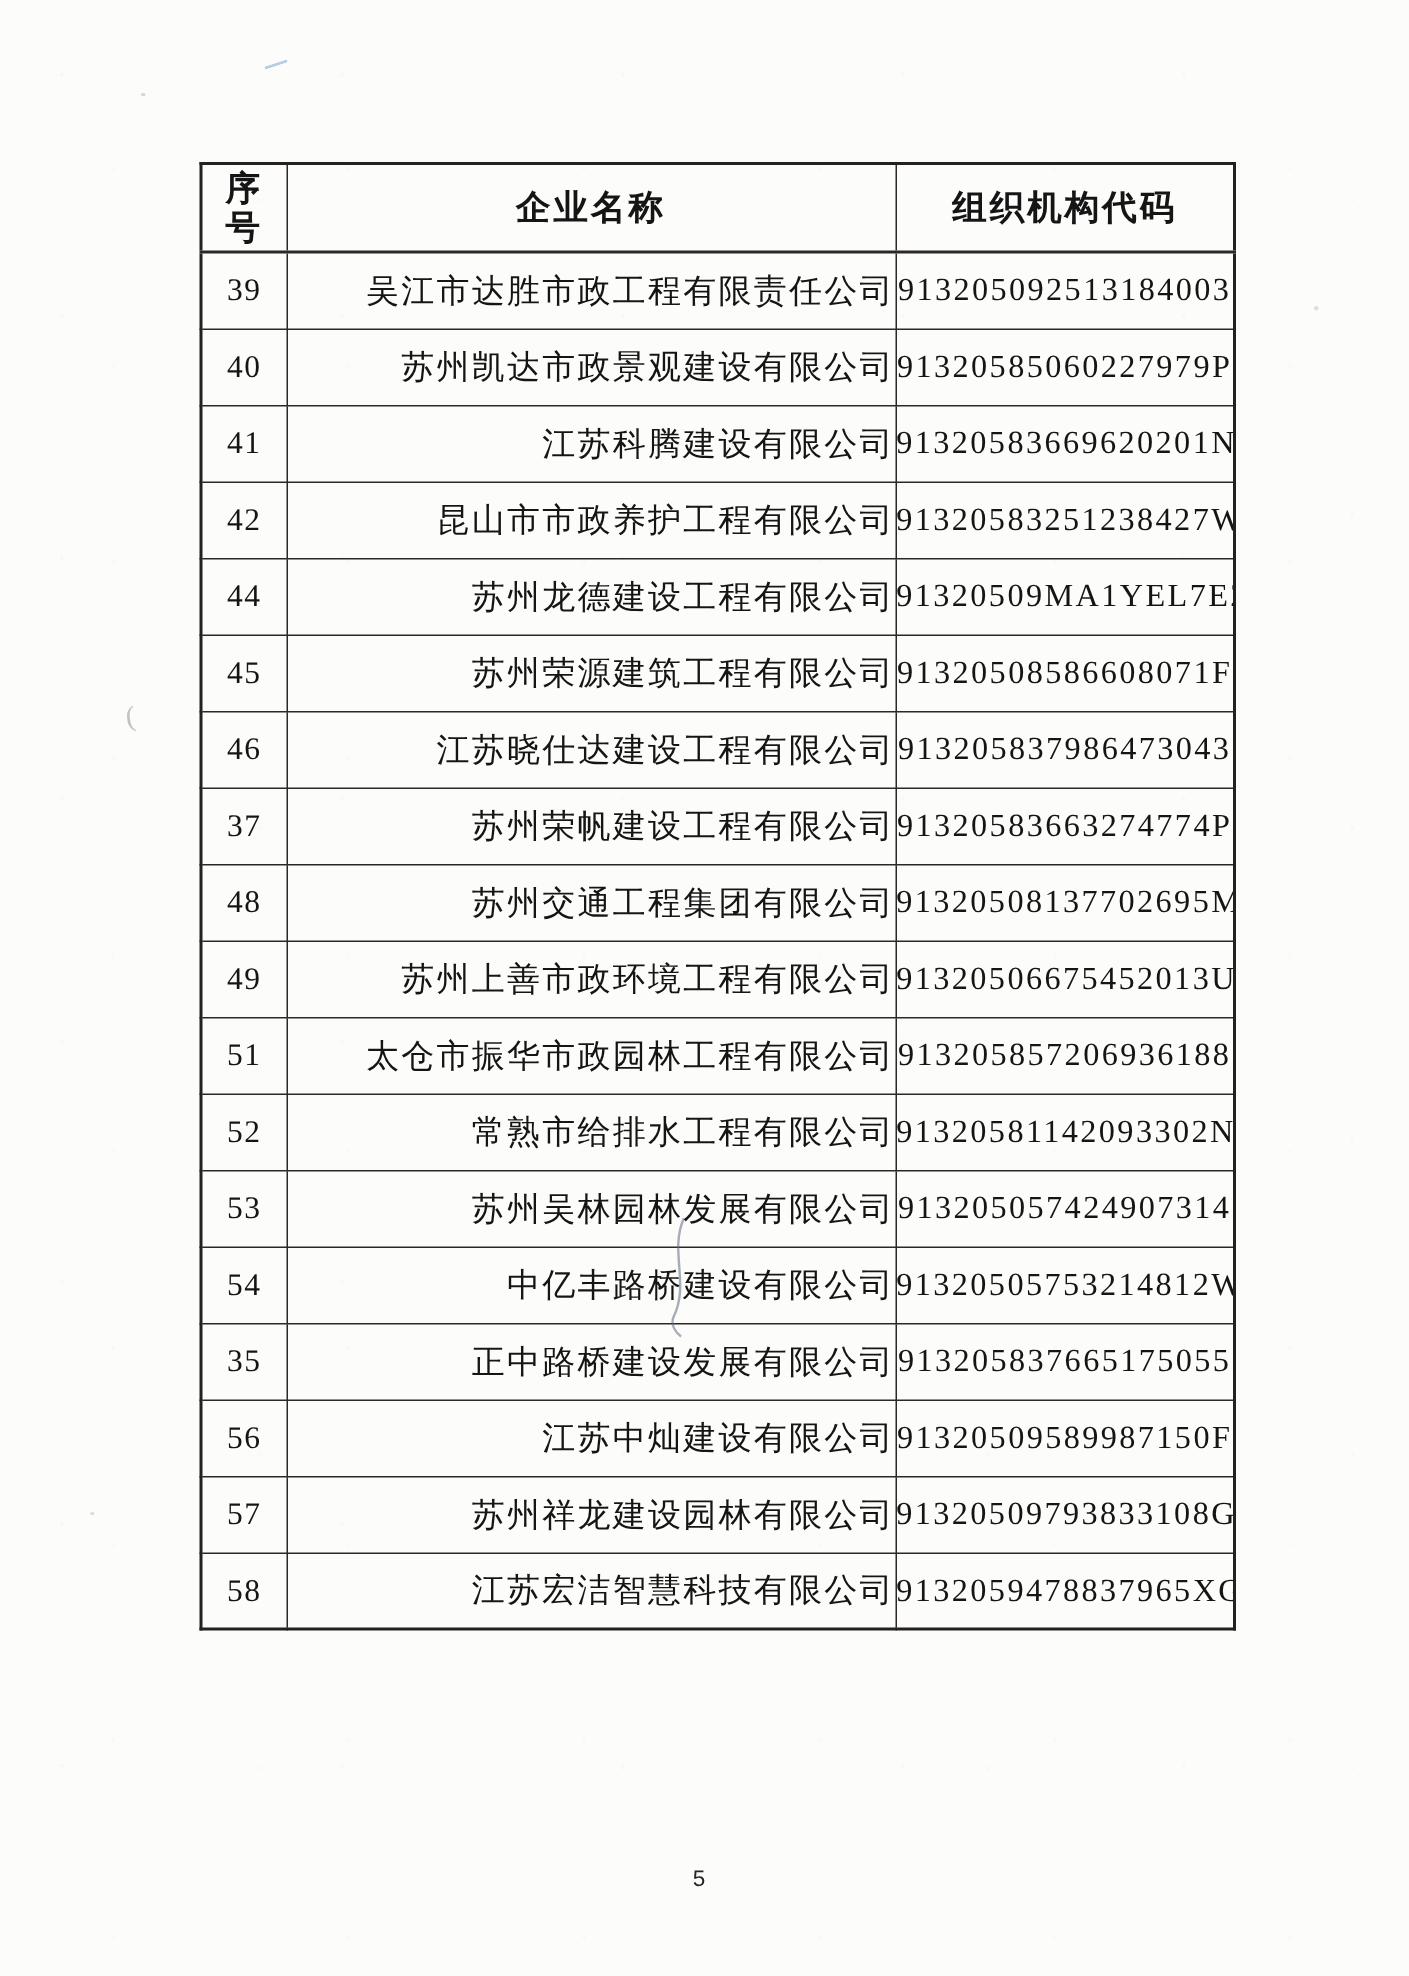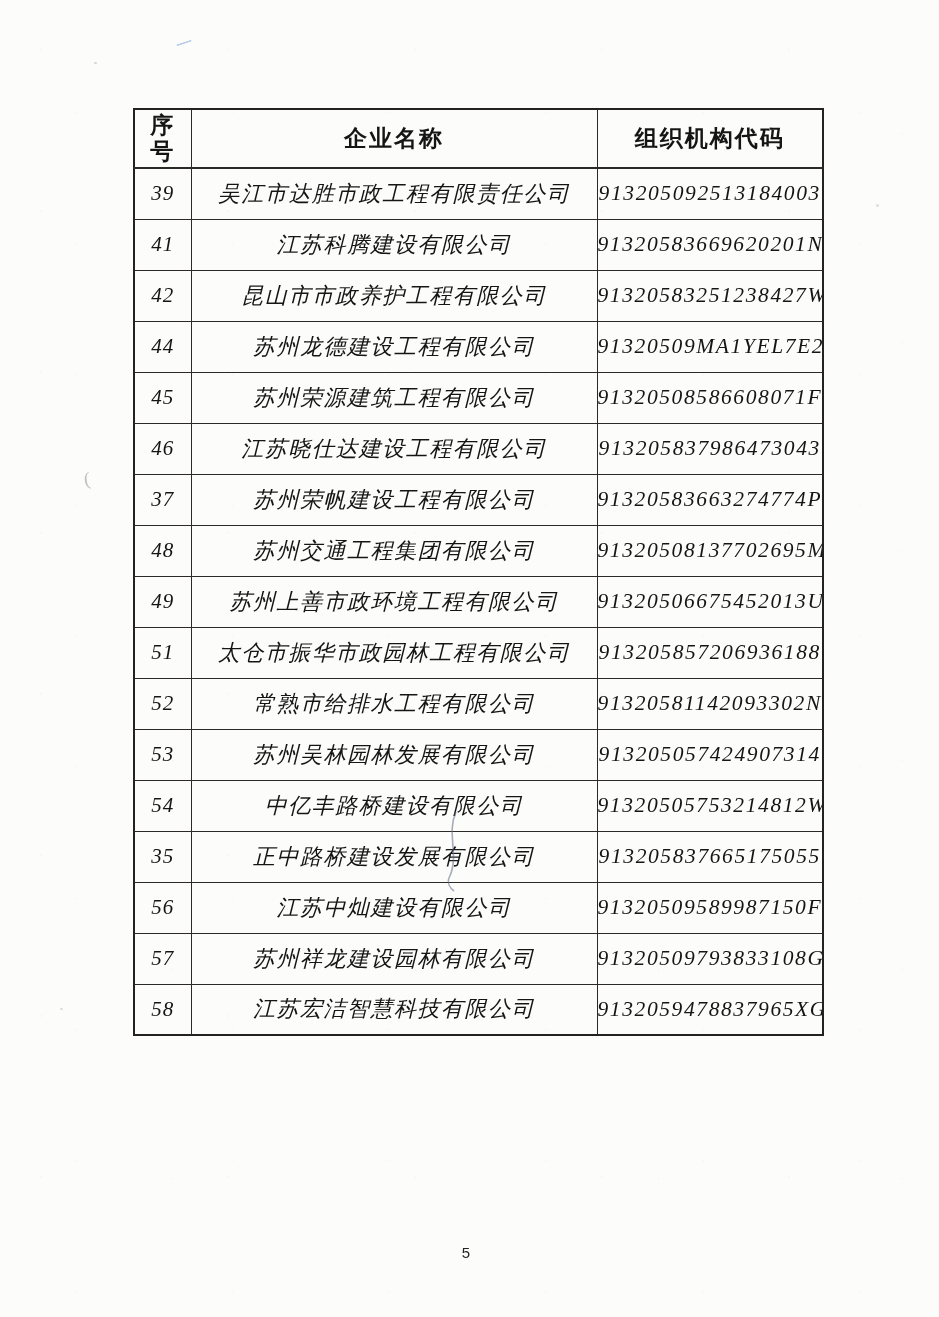"39" .doc-table tbody tr { font-style: italic -> none }
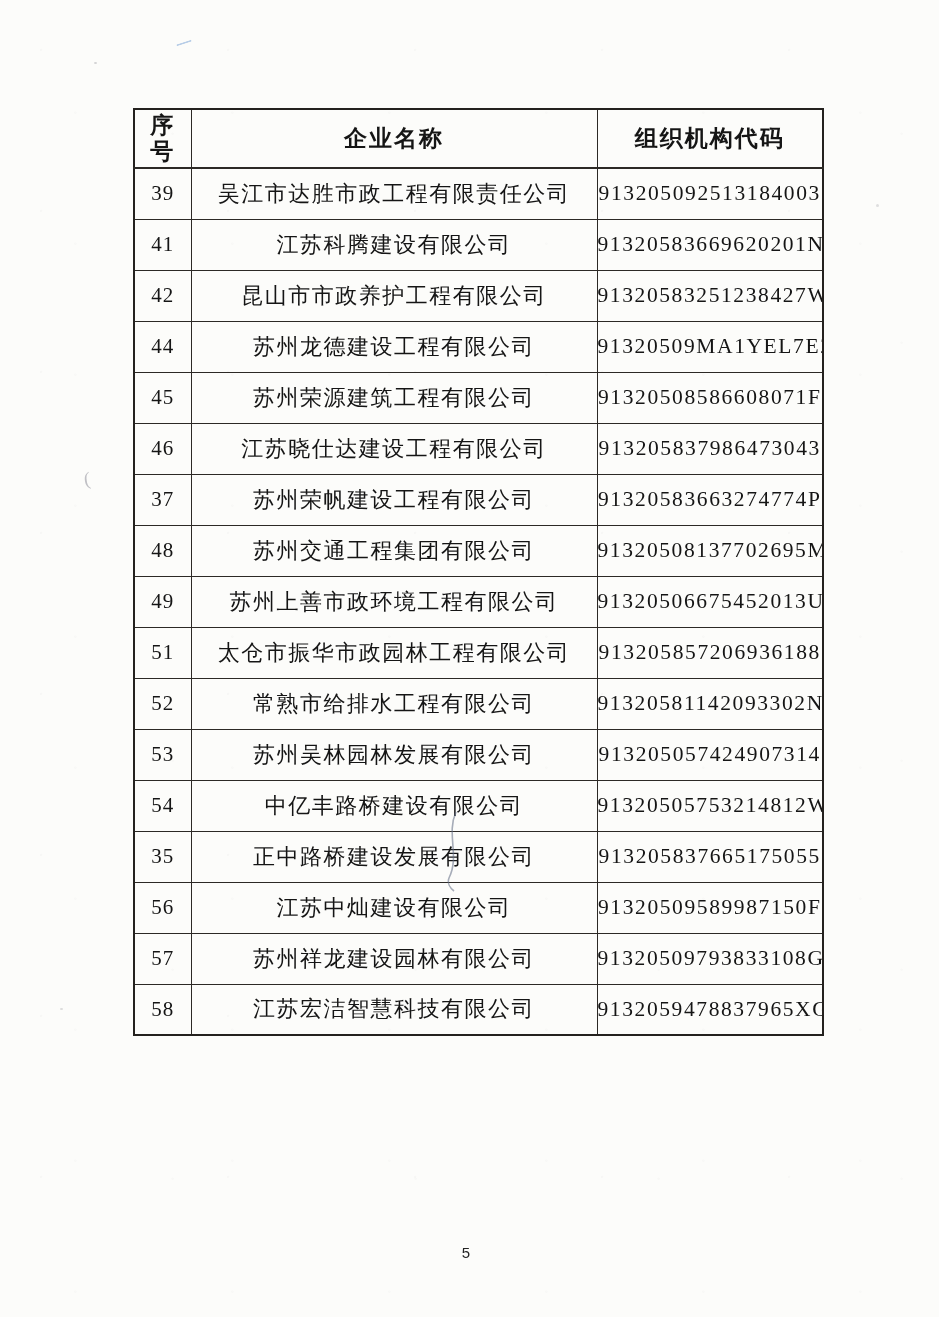"吴江市达胜市政工程有限责任公司" td.cell-name { text-align: none -> right }
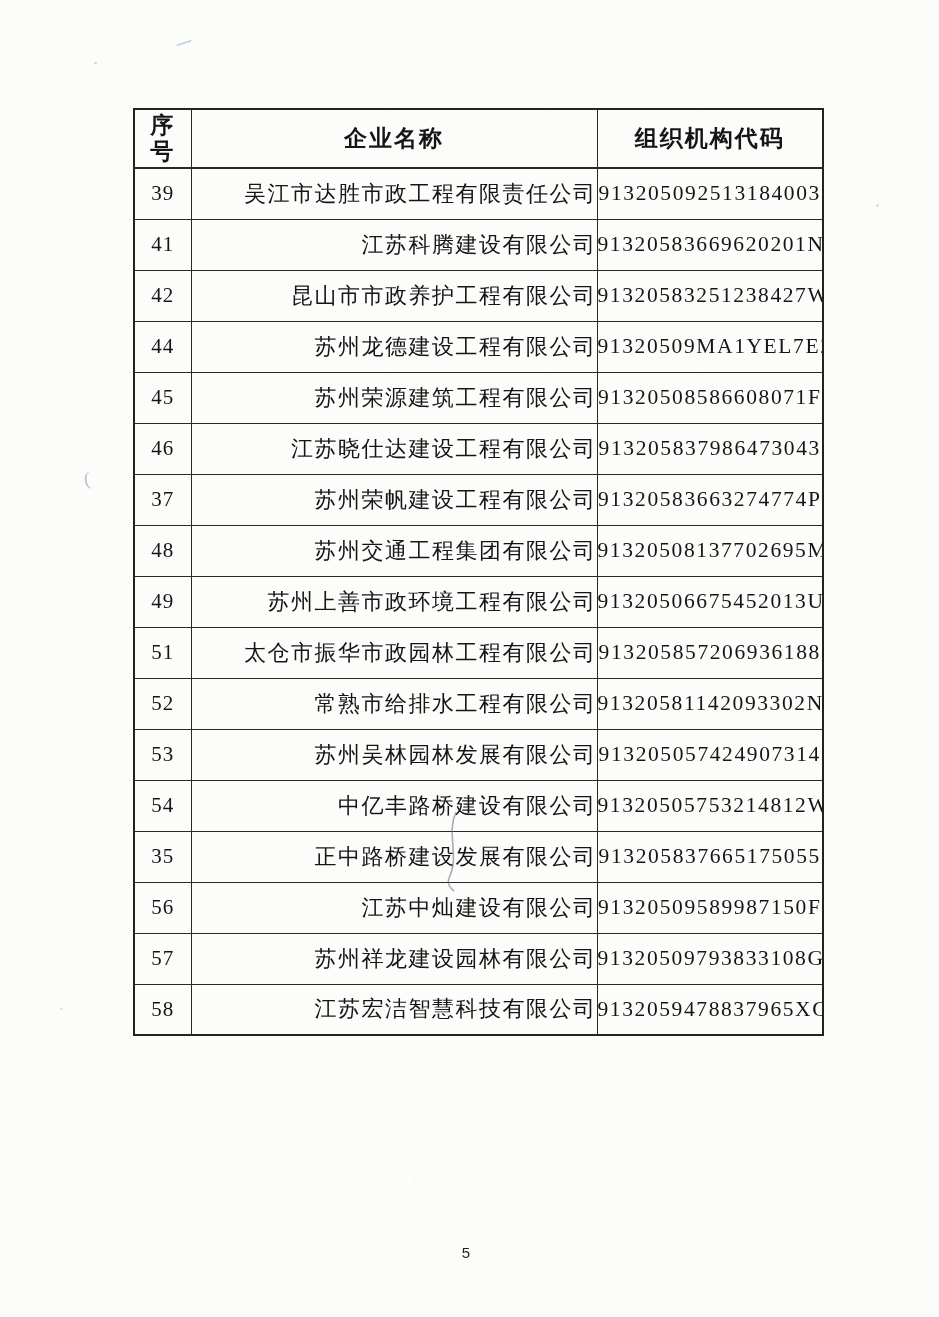"40" tr { html: none -> <tr> <td>40</td> <td>苏州凯达市政景观建设有限公司</td> <td>91320585060227979P</td> </tr> }
